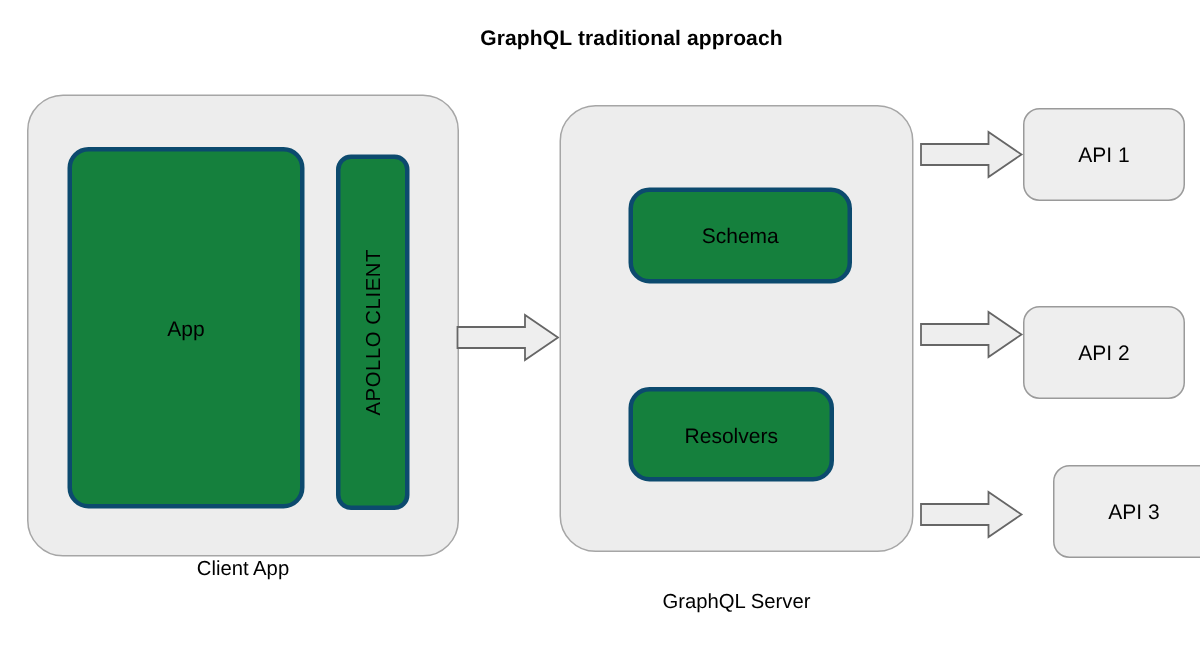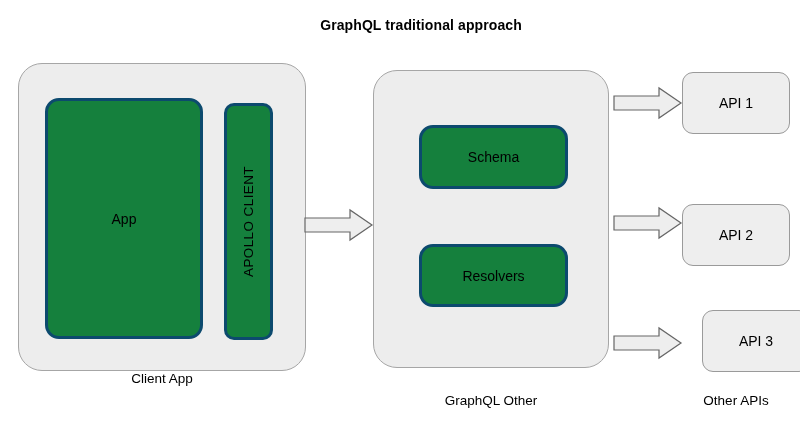"Resolvers" #resolvers-box { top: 244px -> 258px; width: 149px -> 137px }
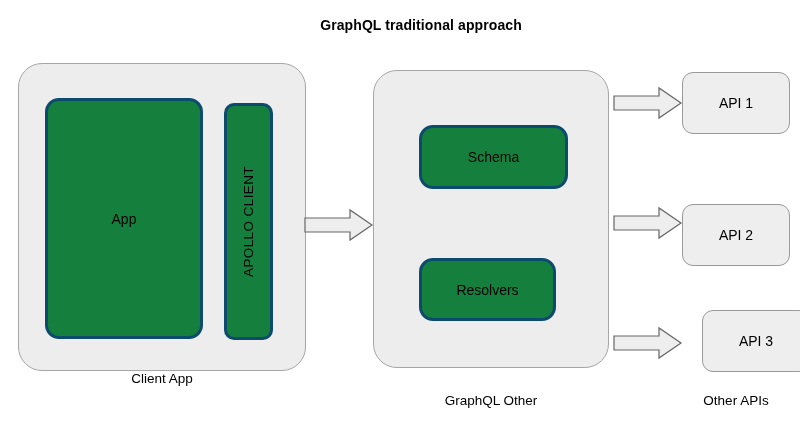"GraphQL Other" div.caption { text: Other -> Server }
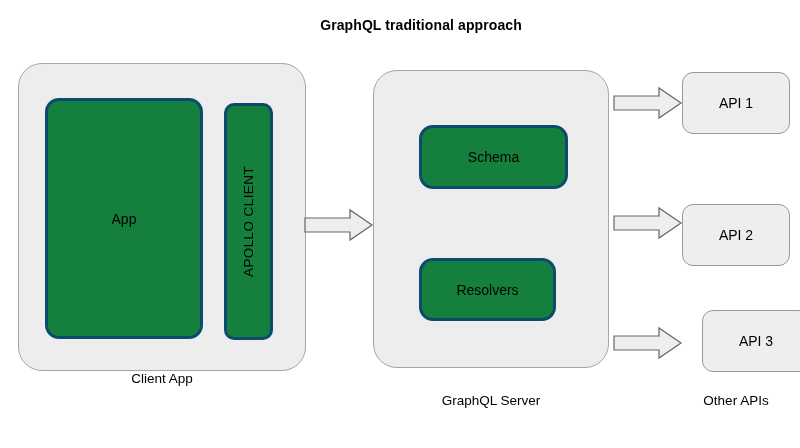"Other APIs" div.caption { html: <div>Other APIs</div> -> none }
